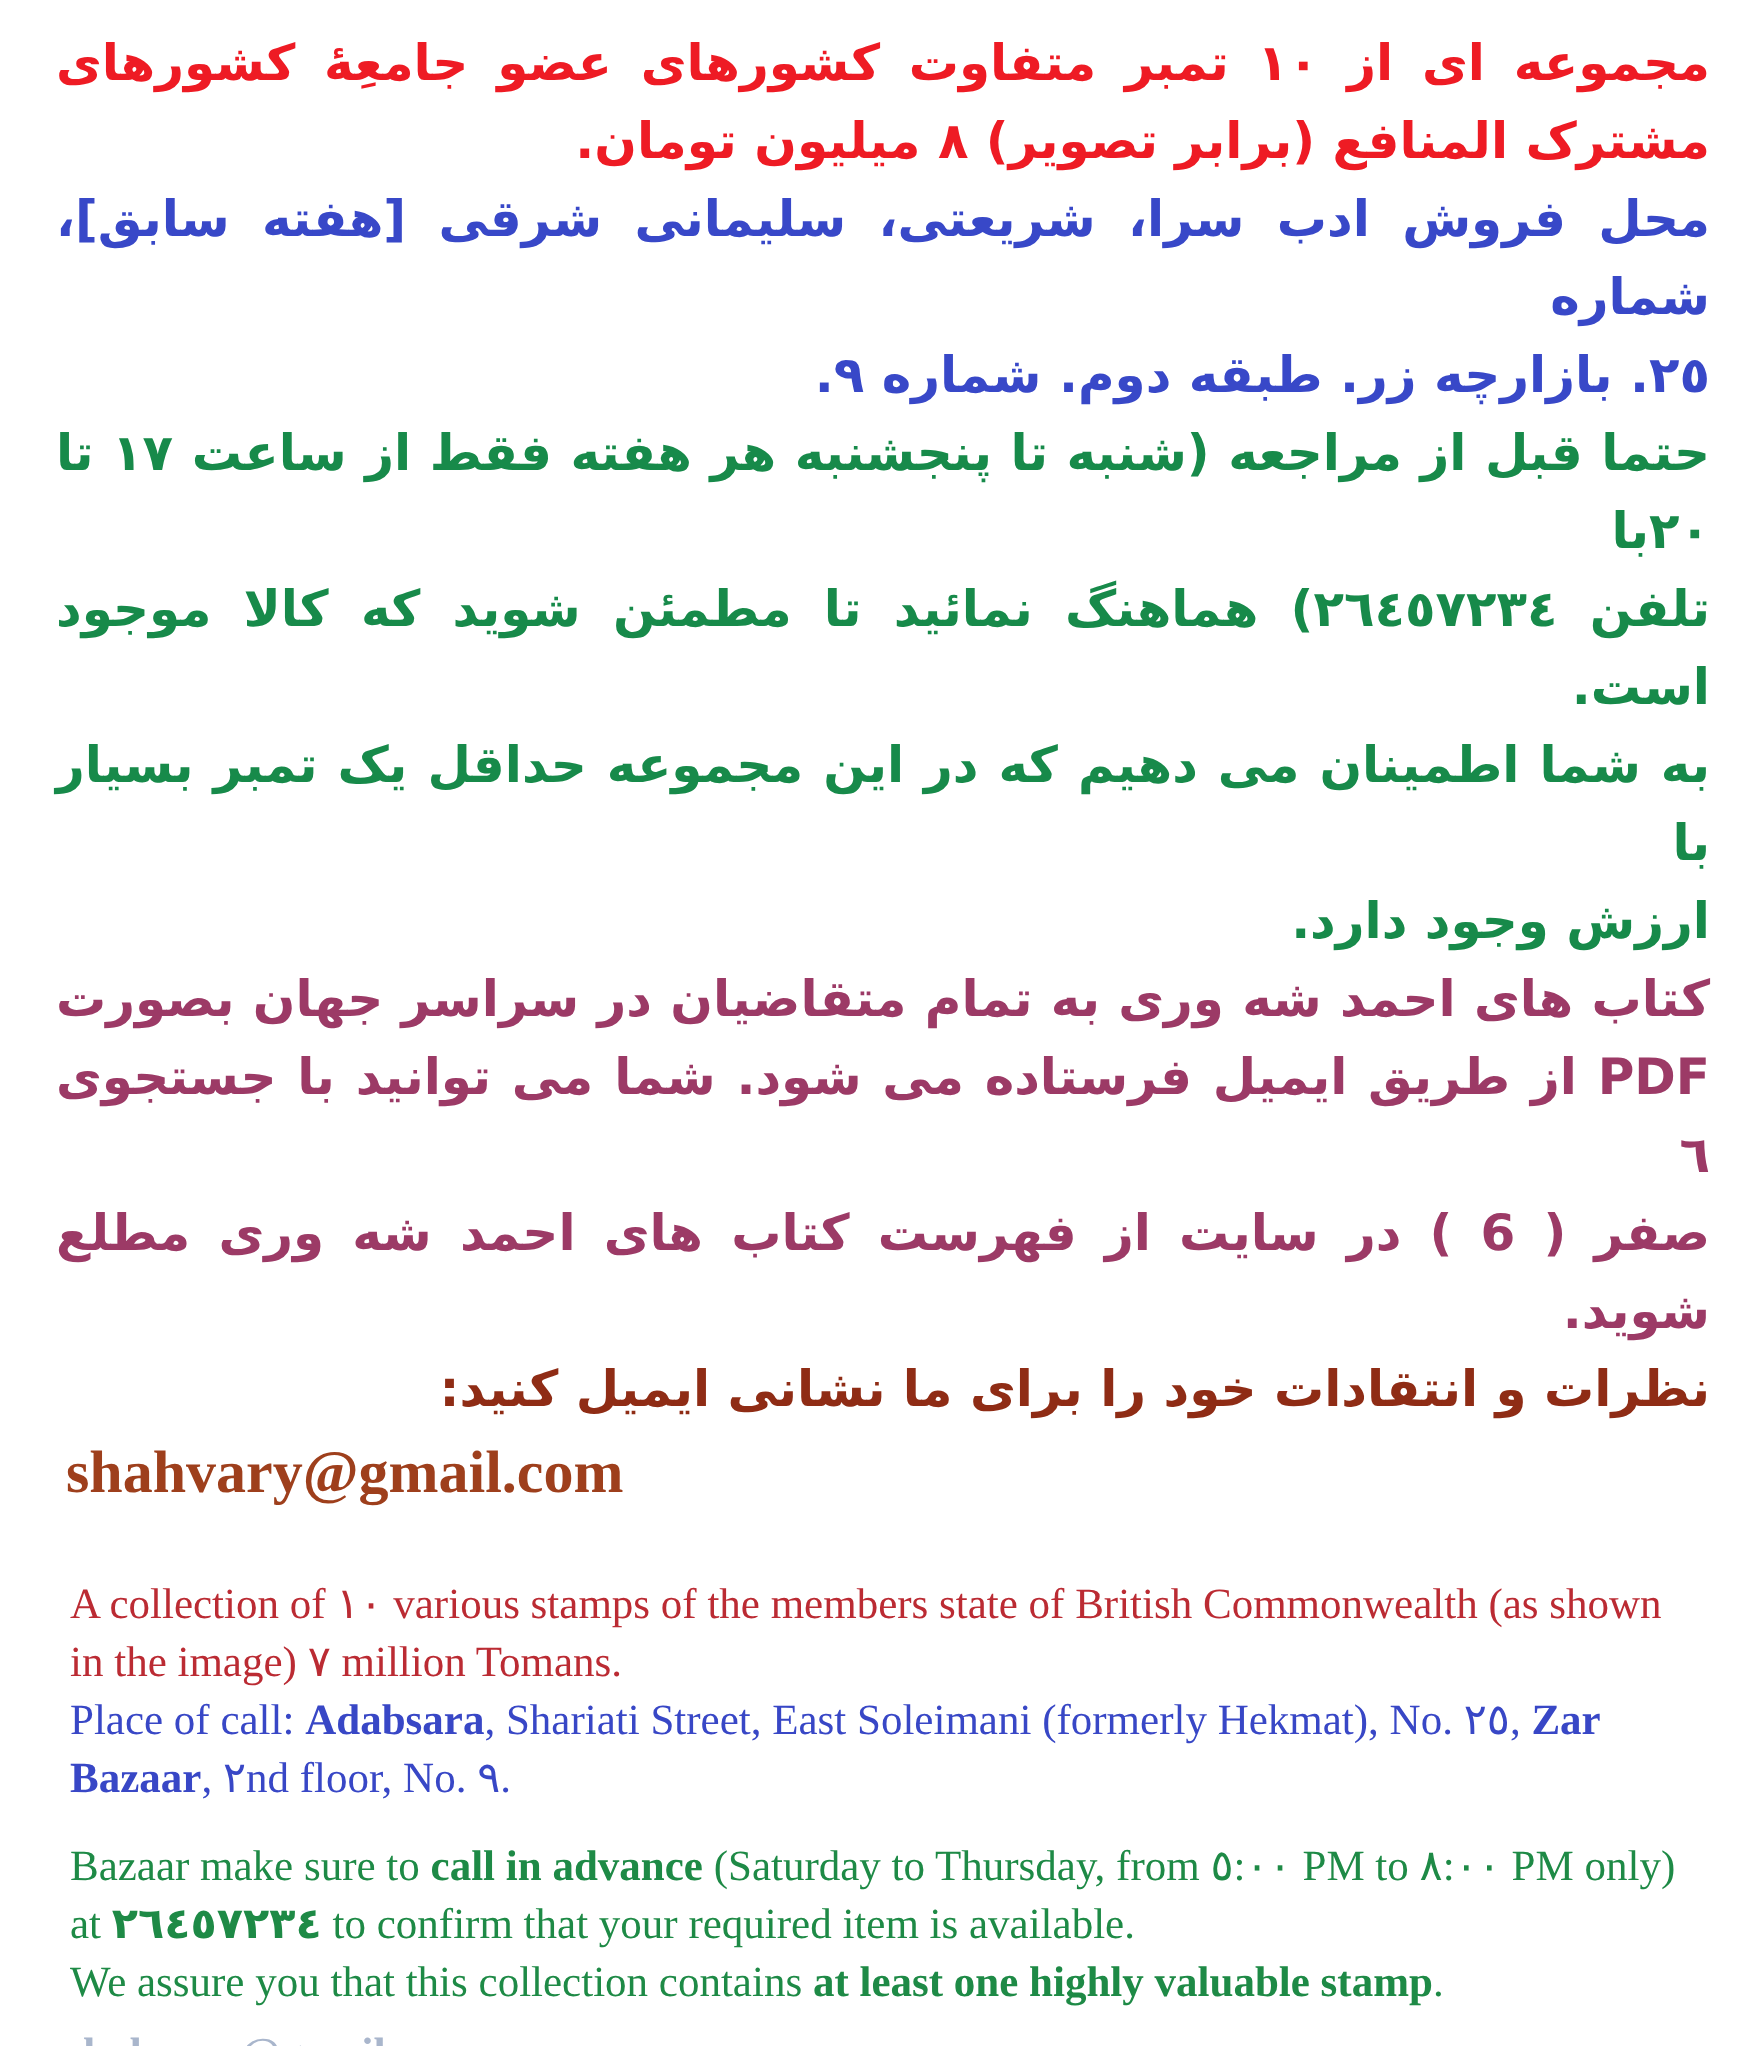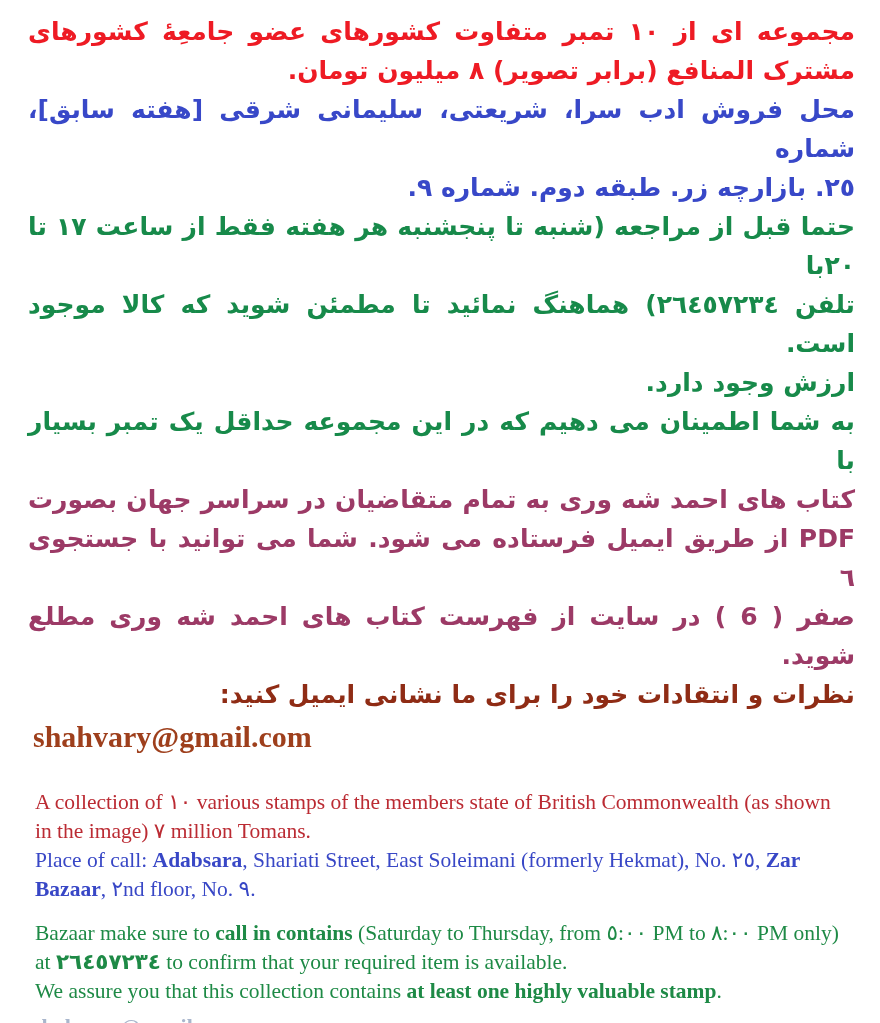"ارزش وجود دارد." div.fl { order: before "به شما اطمینان می دهیم" -> after "به شما اطمینان می دهیم" }
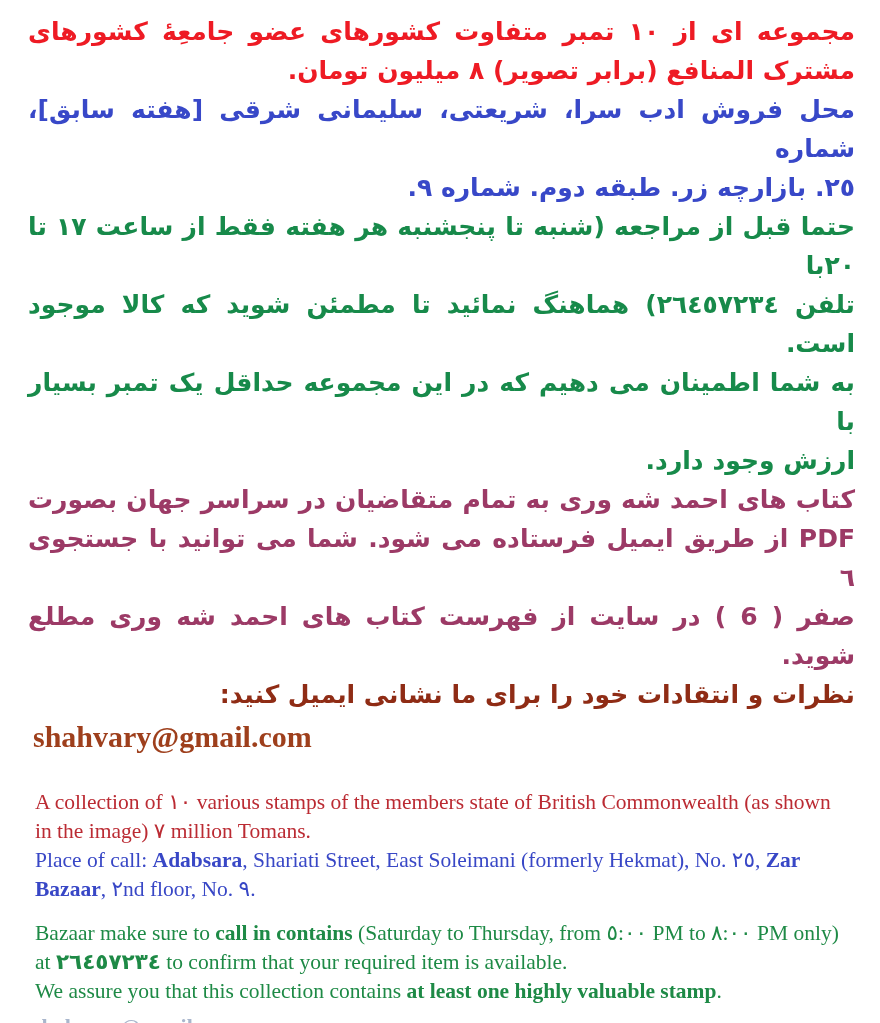"call in contains" b { text: contains -> advance }
